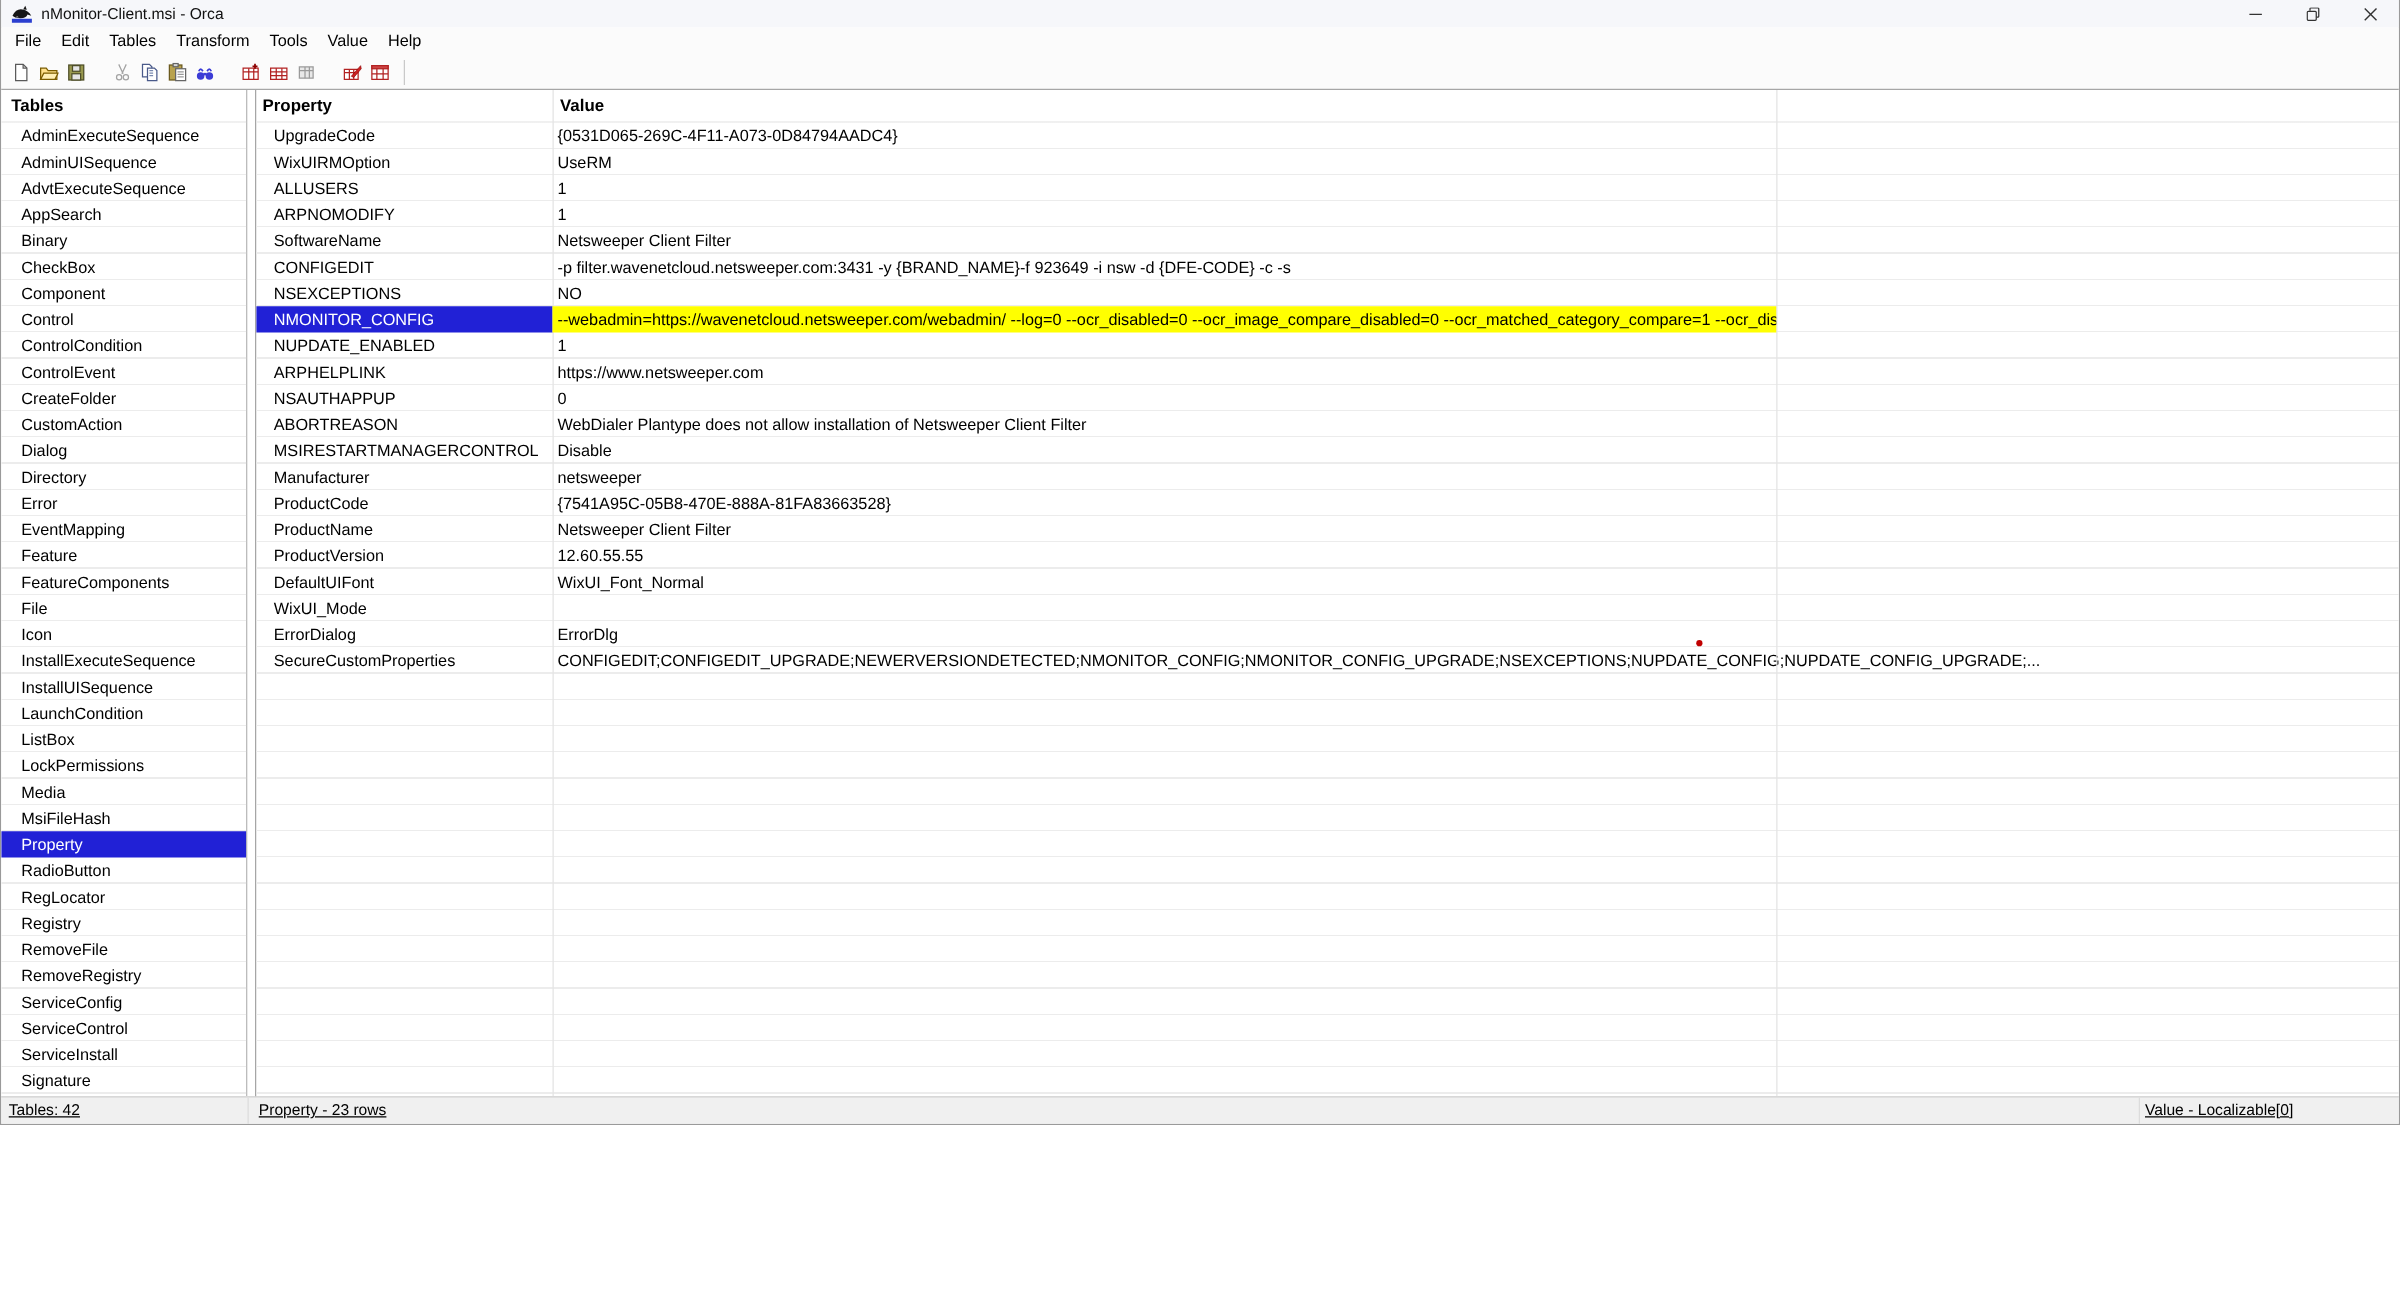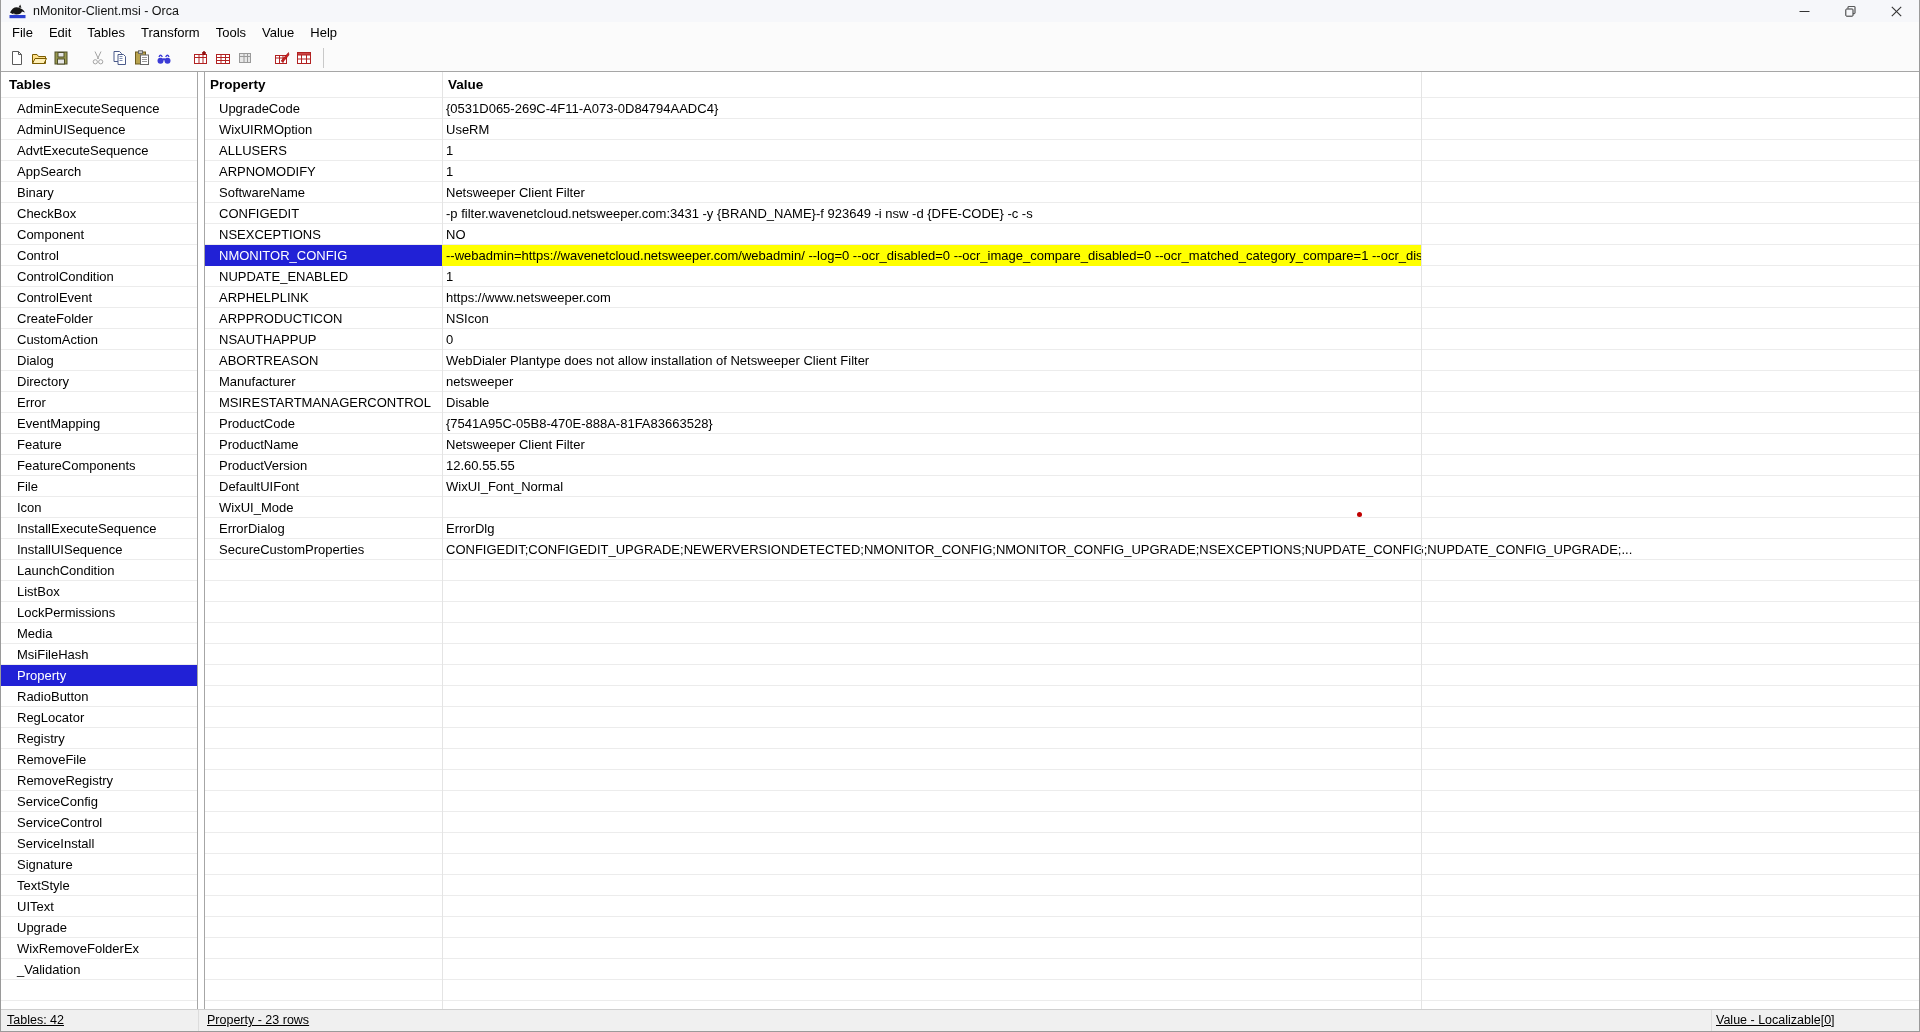"nMonitor-Client.msi - Orca" .window { height: 1032px -> 900px }
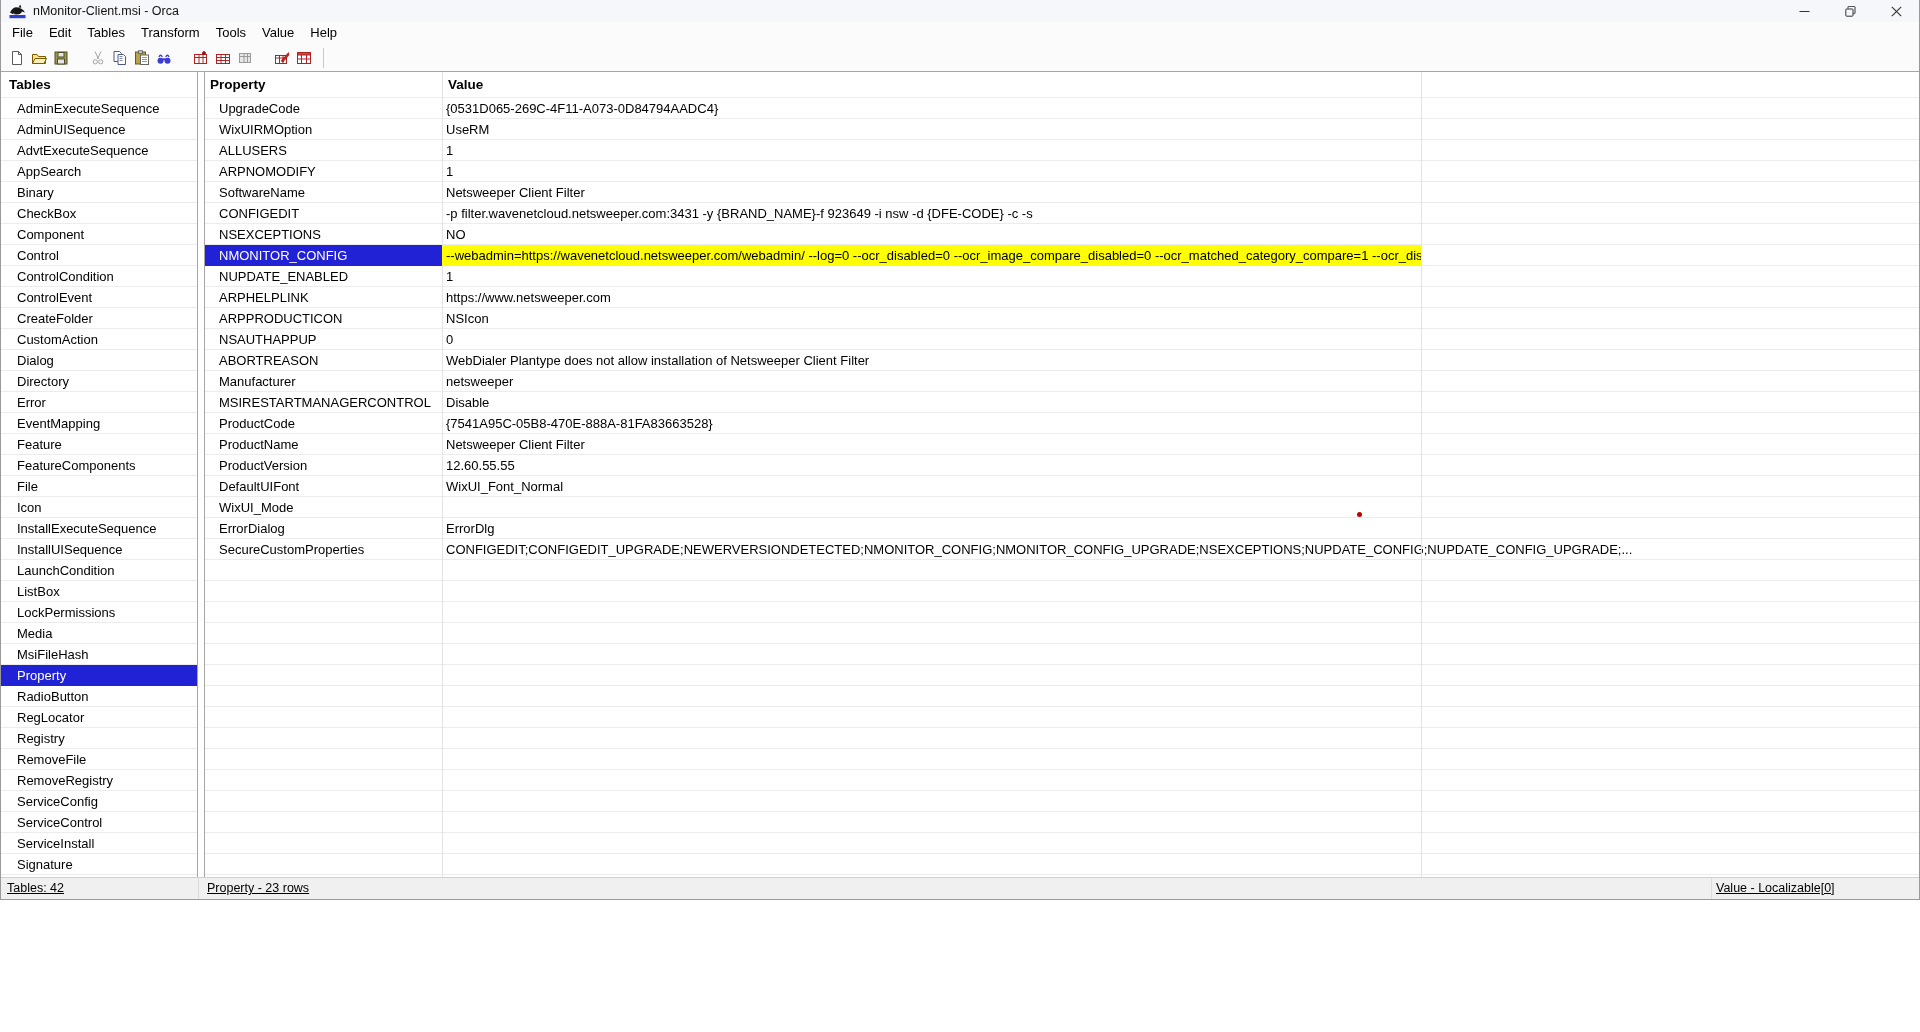"ARPPRODUCTICON" div.trow { html: <div> <div>ARPPRODUCTICON</div> <div>NSIcon</div> </div> -> none }
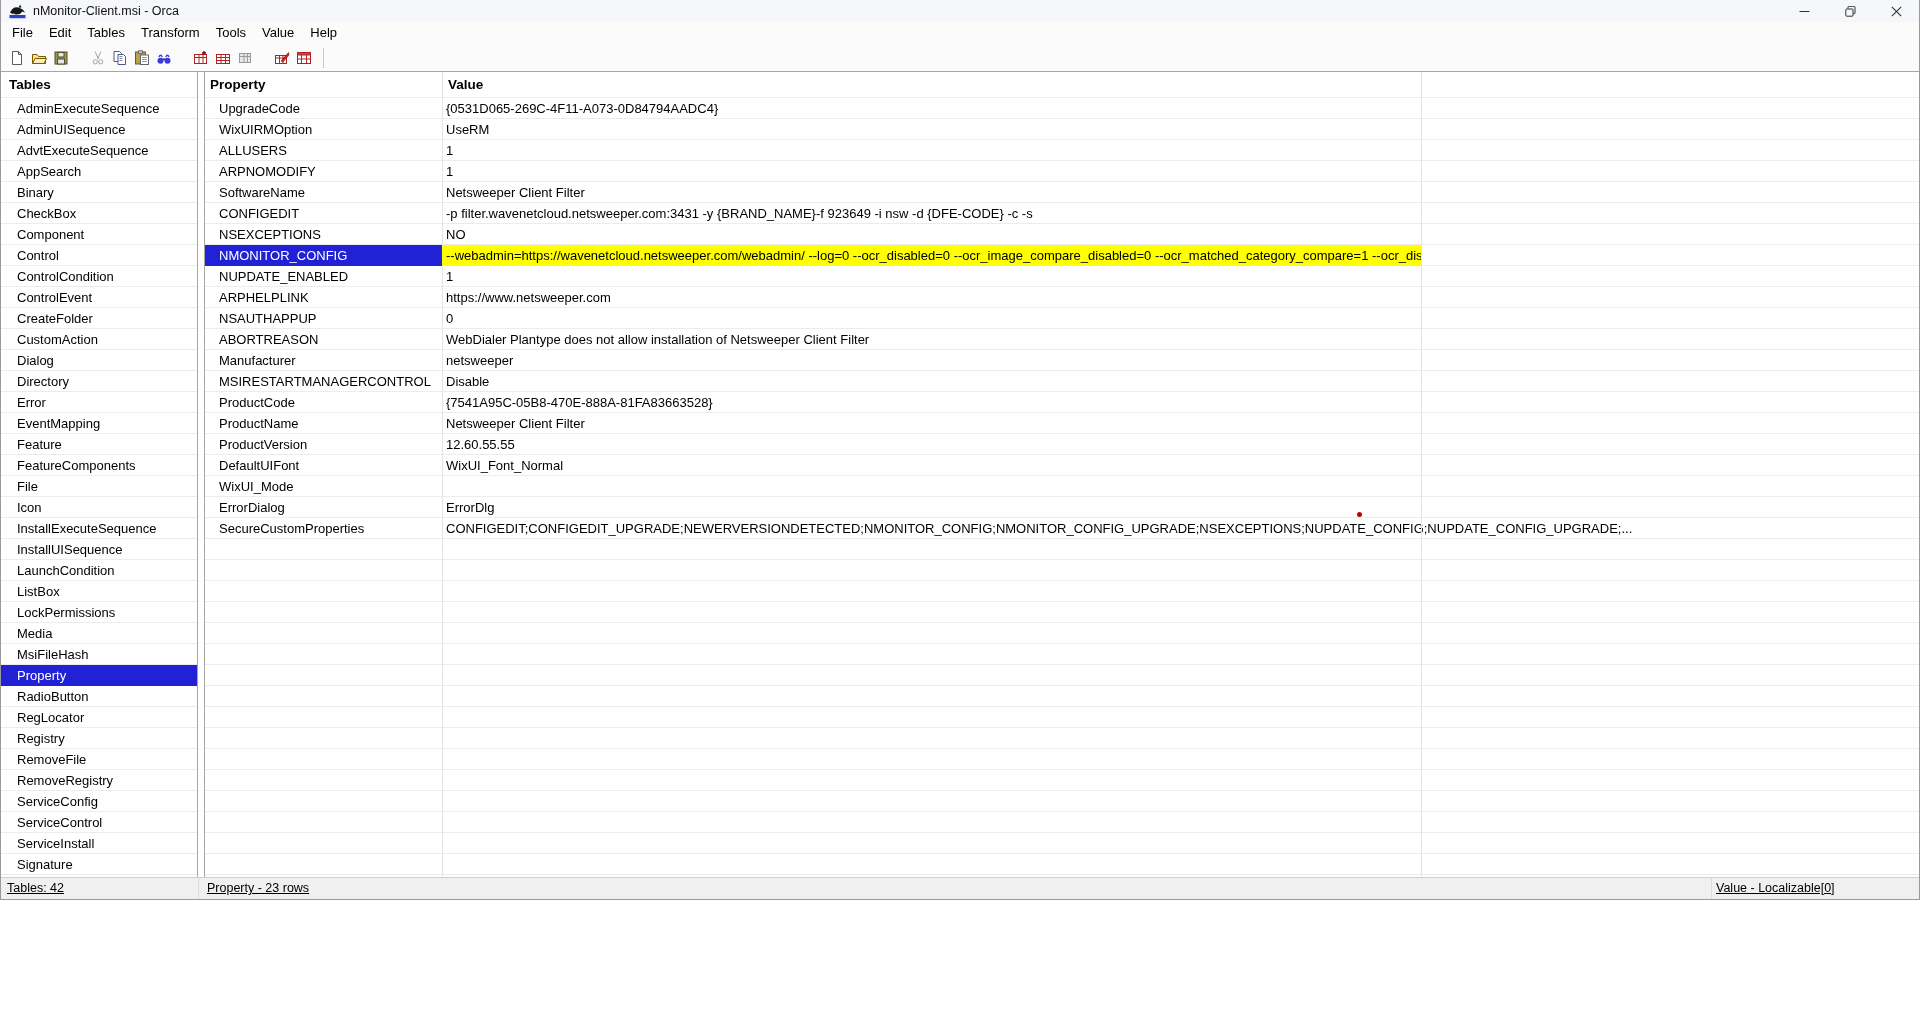"Manufacturer" div.trow { order: before "MSIRESTARTMANAGERCONTROL" -> after "MSIRESTARTMANAGERCONTROL" }
